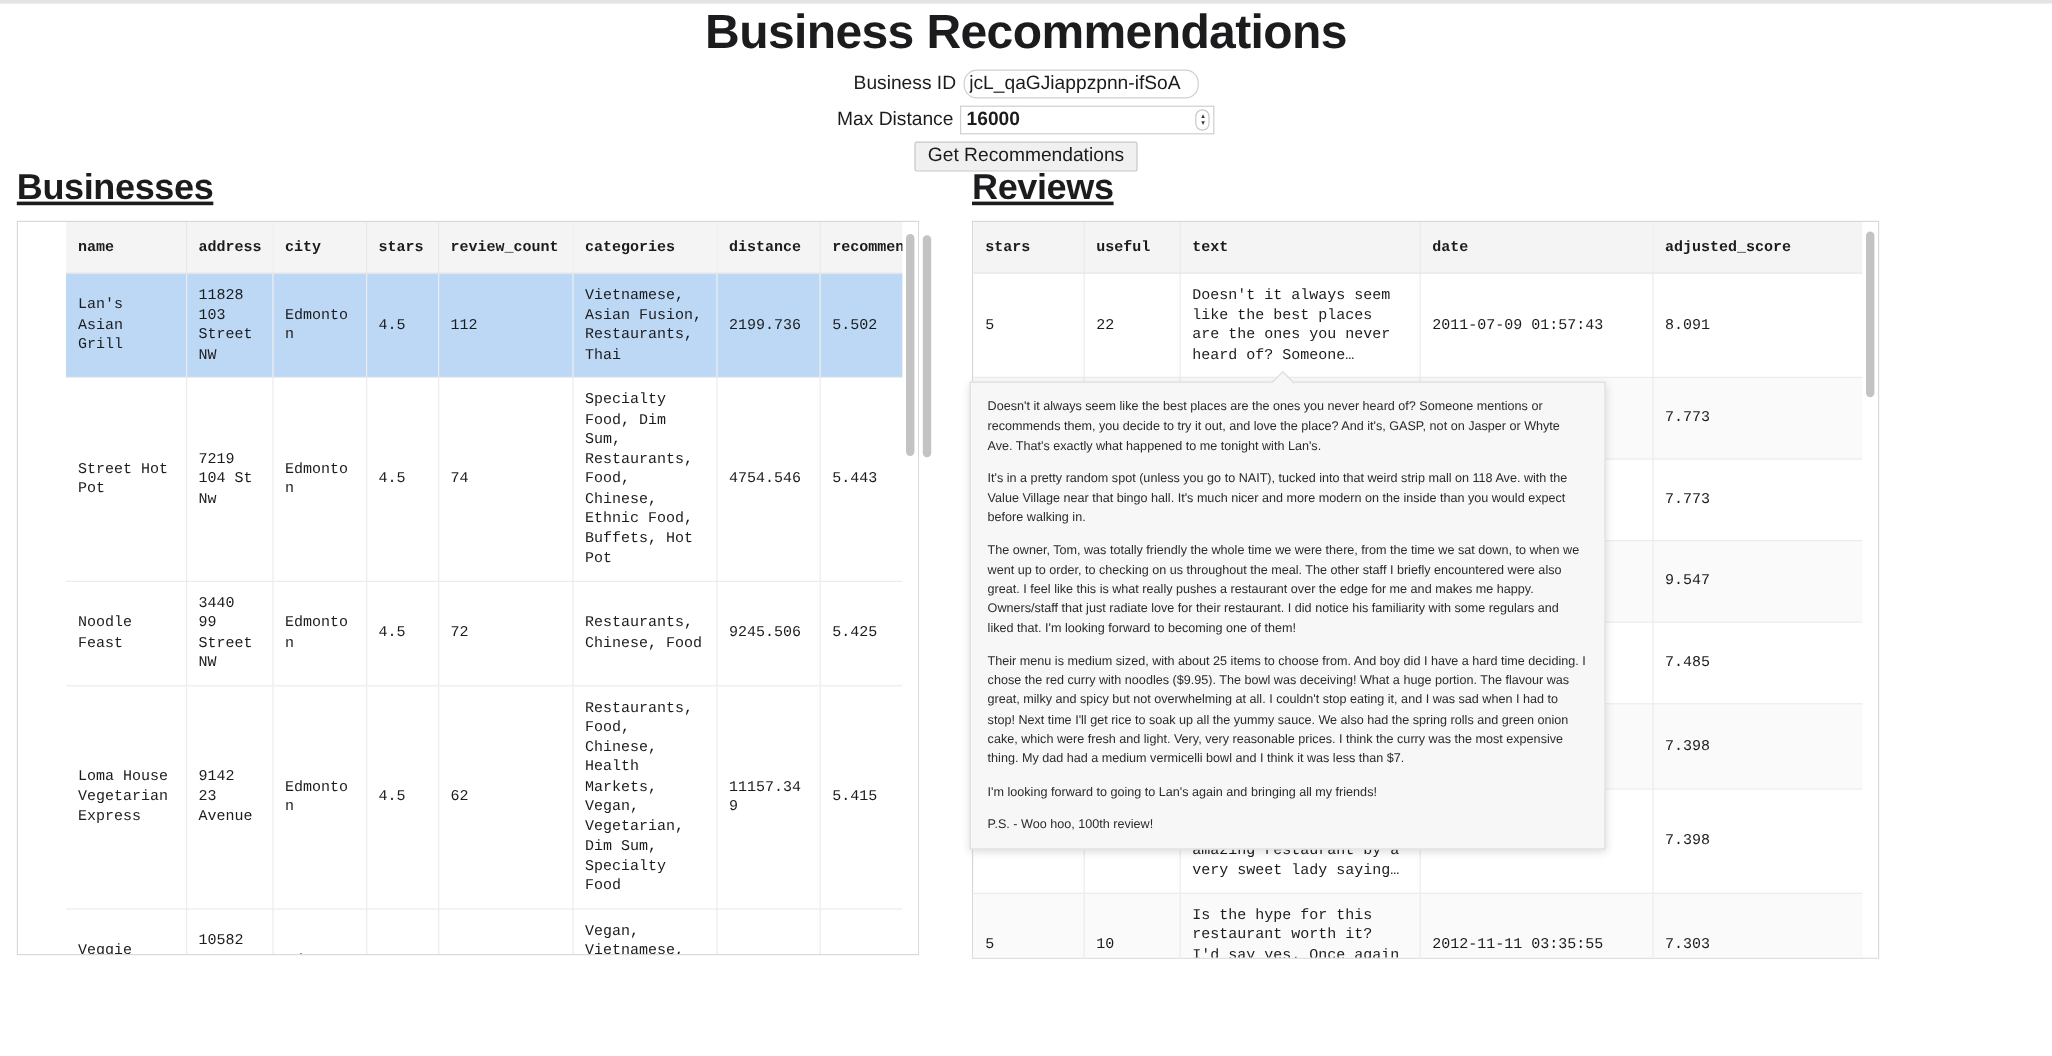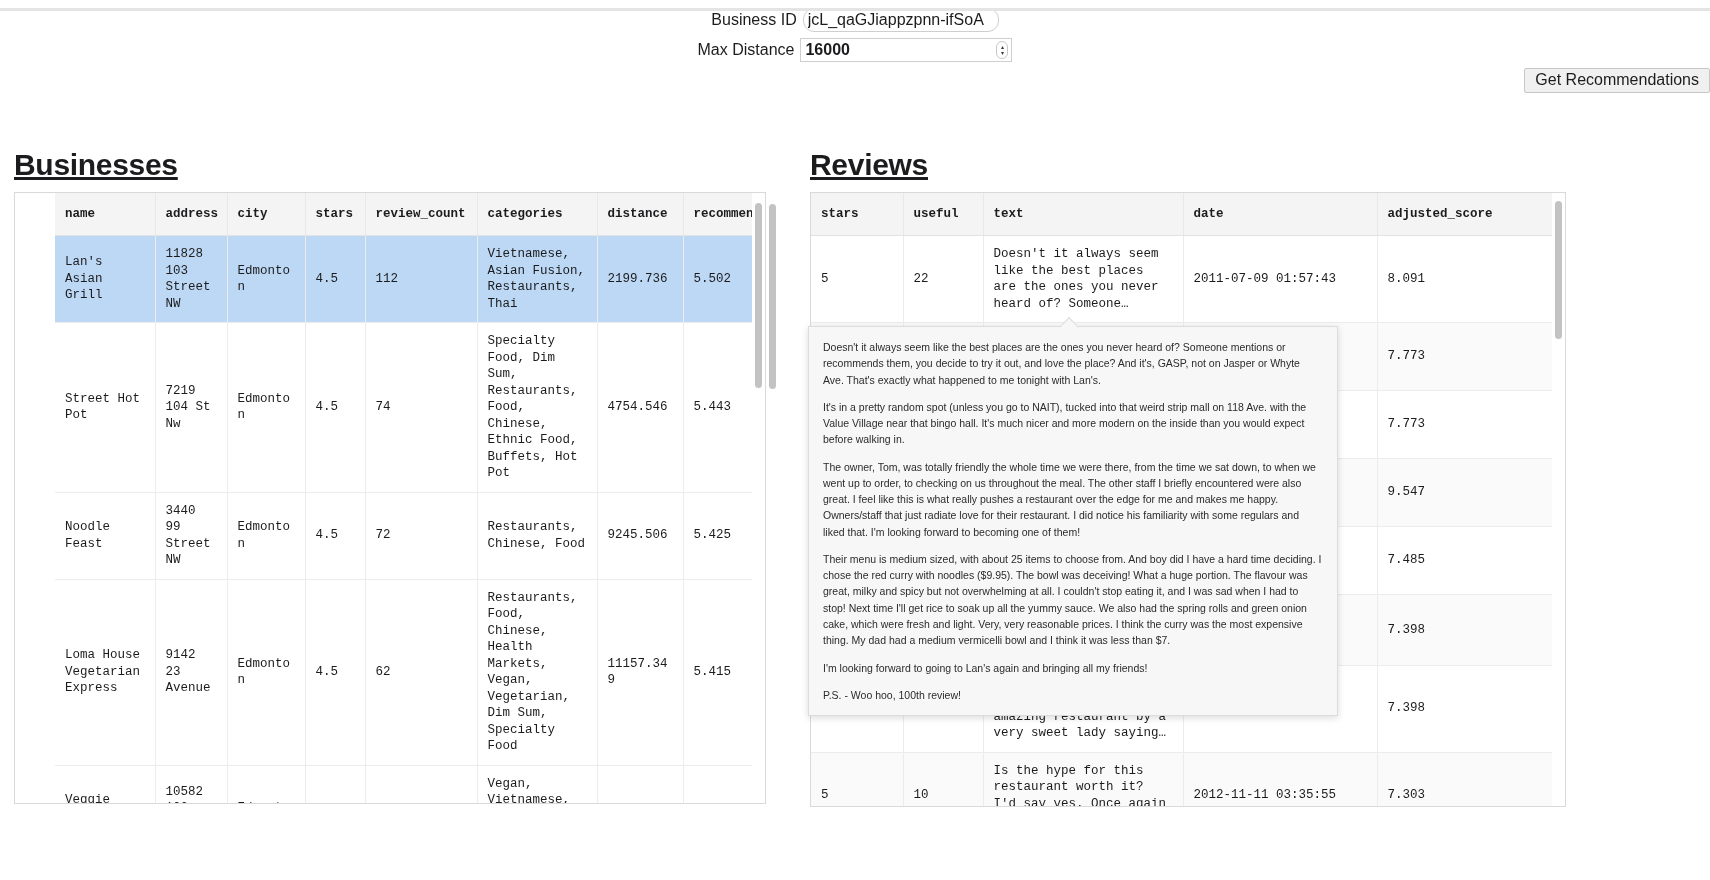"Business Recommendations" h1.page-title { html: none -> <h1>Business Recommendations</h1> }
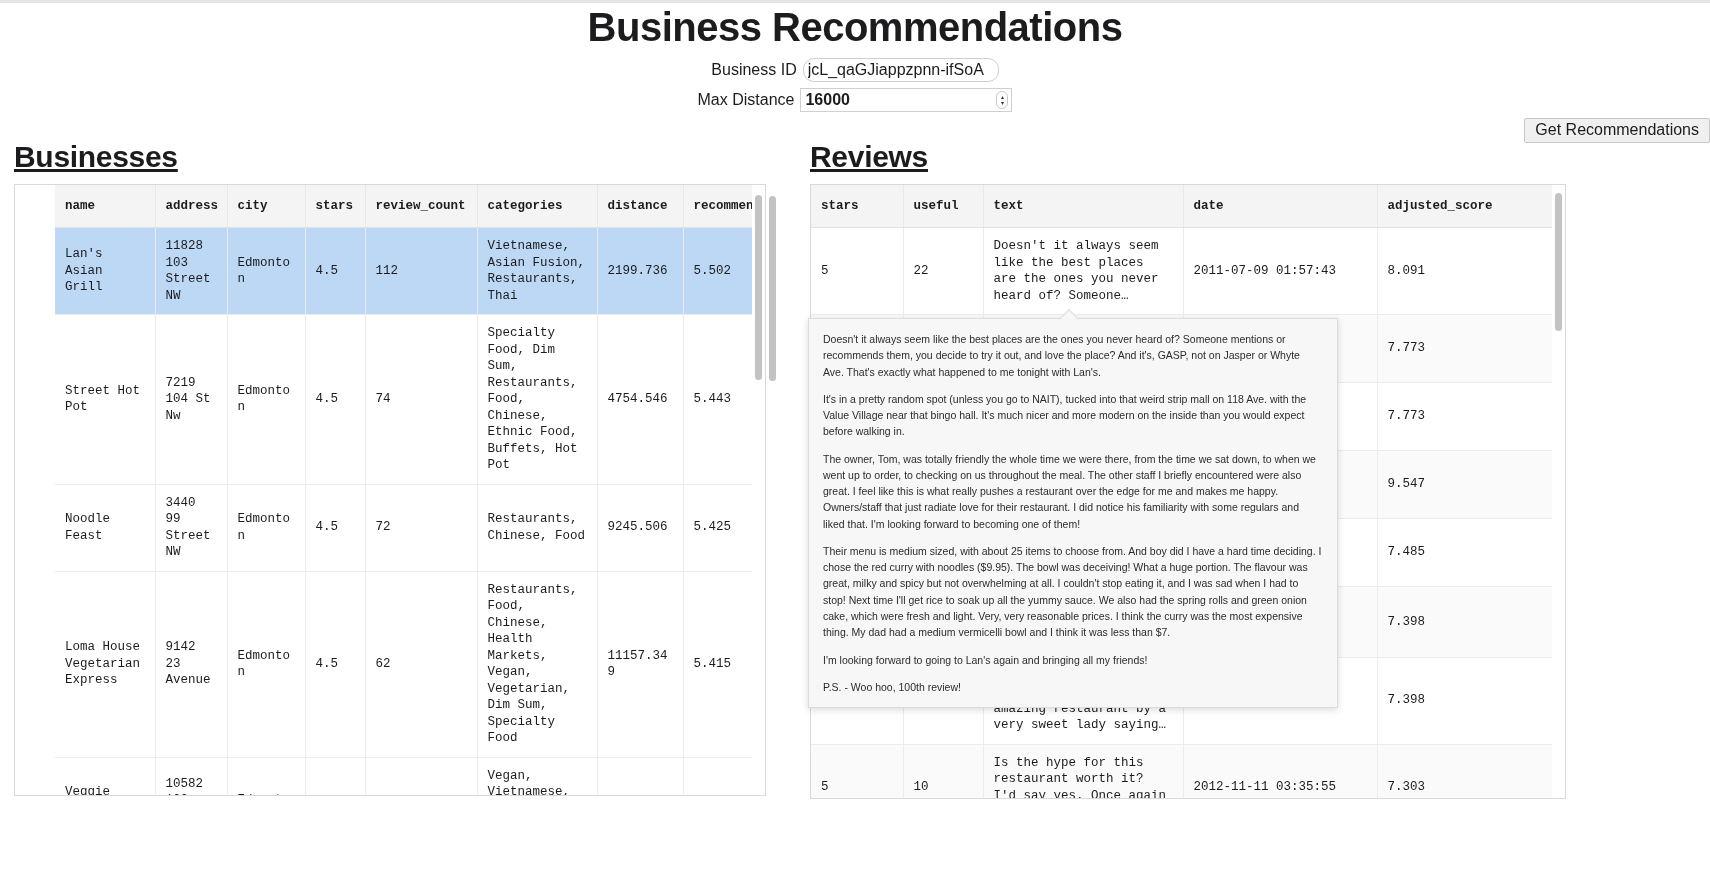"Get Recommendations" .btn-row { justify-content: flex-end -> center }
